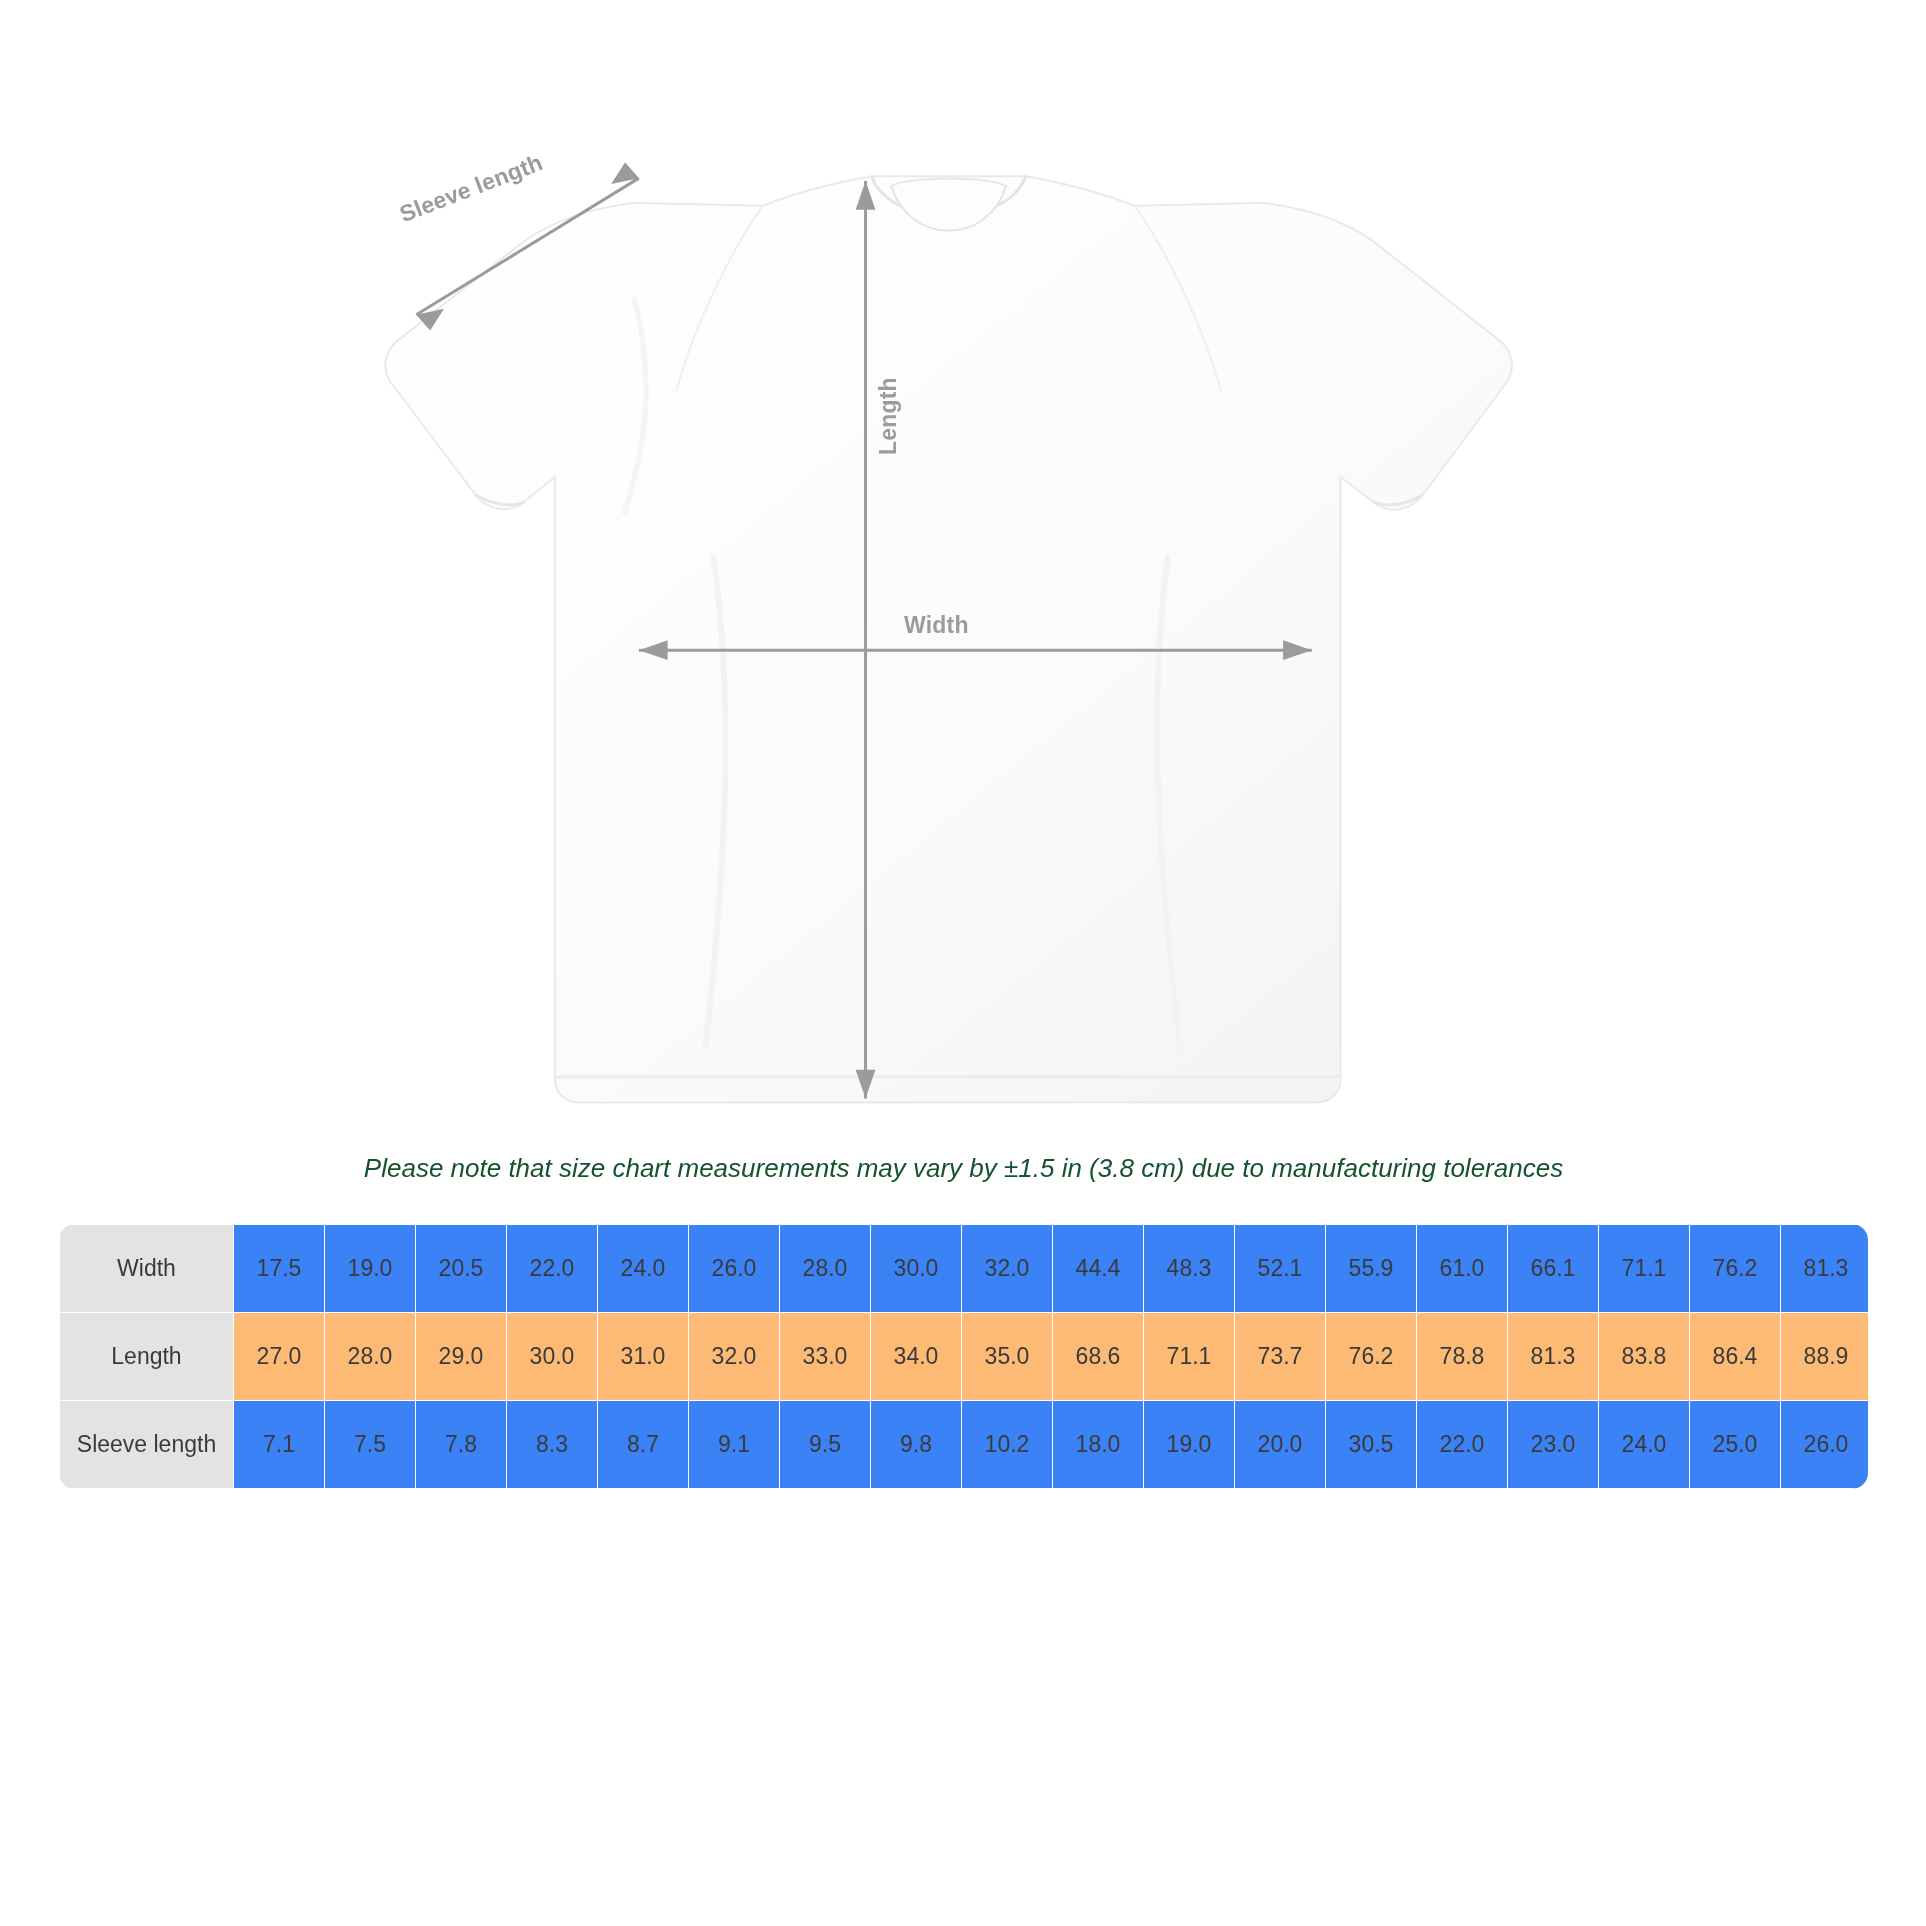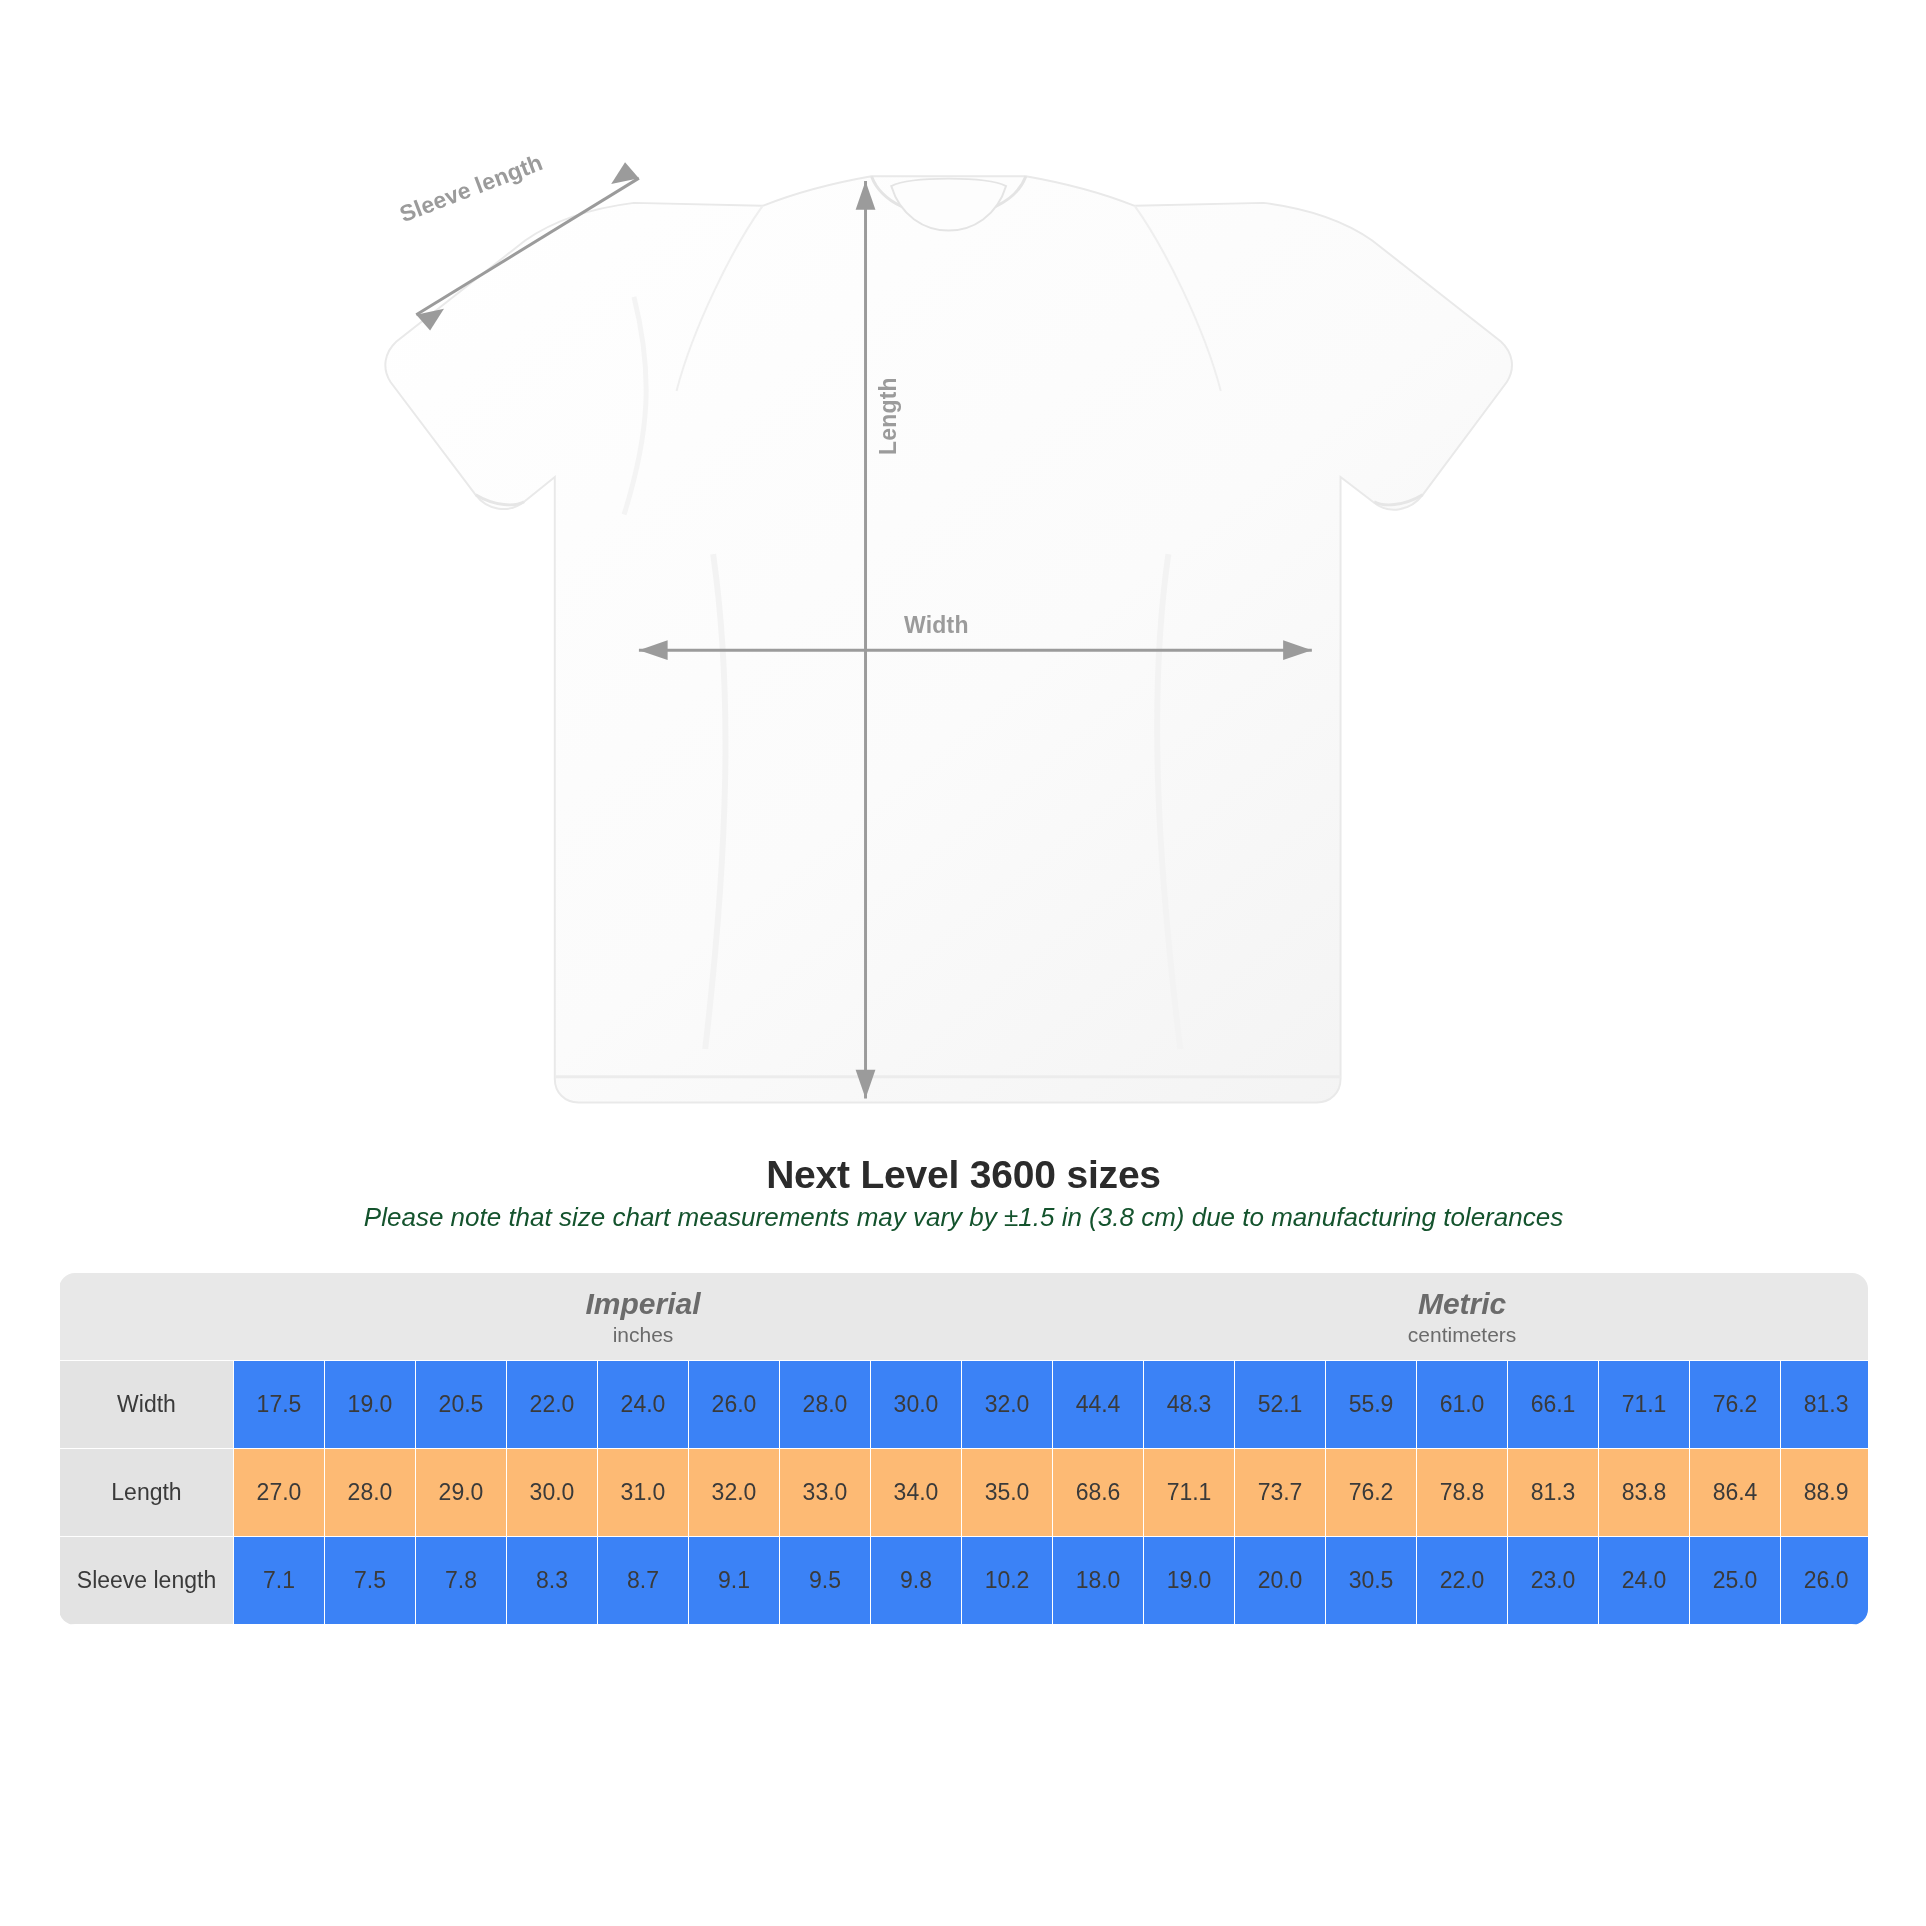"Next Level 3600 sizes" h1.chart-title { html: <h1>Next Level 3600 sizes</h1> -> none }
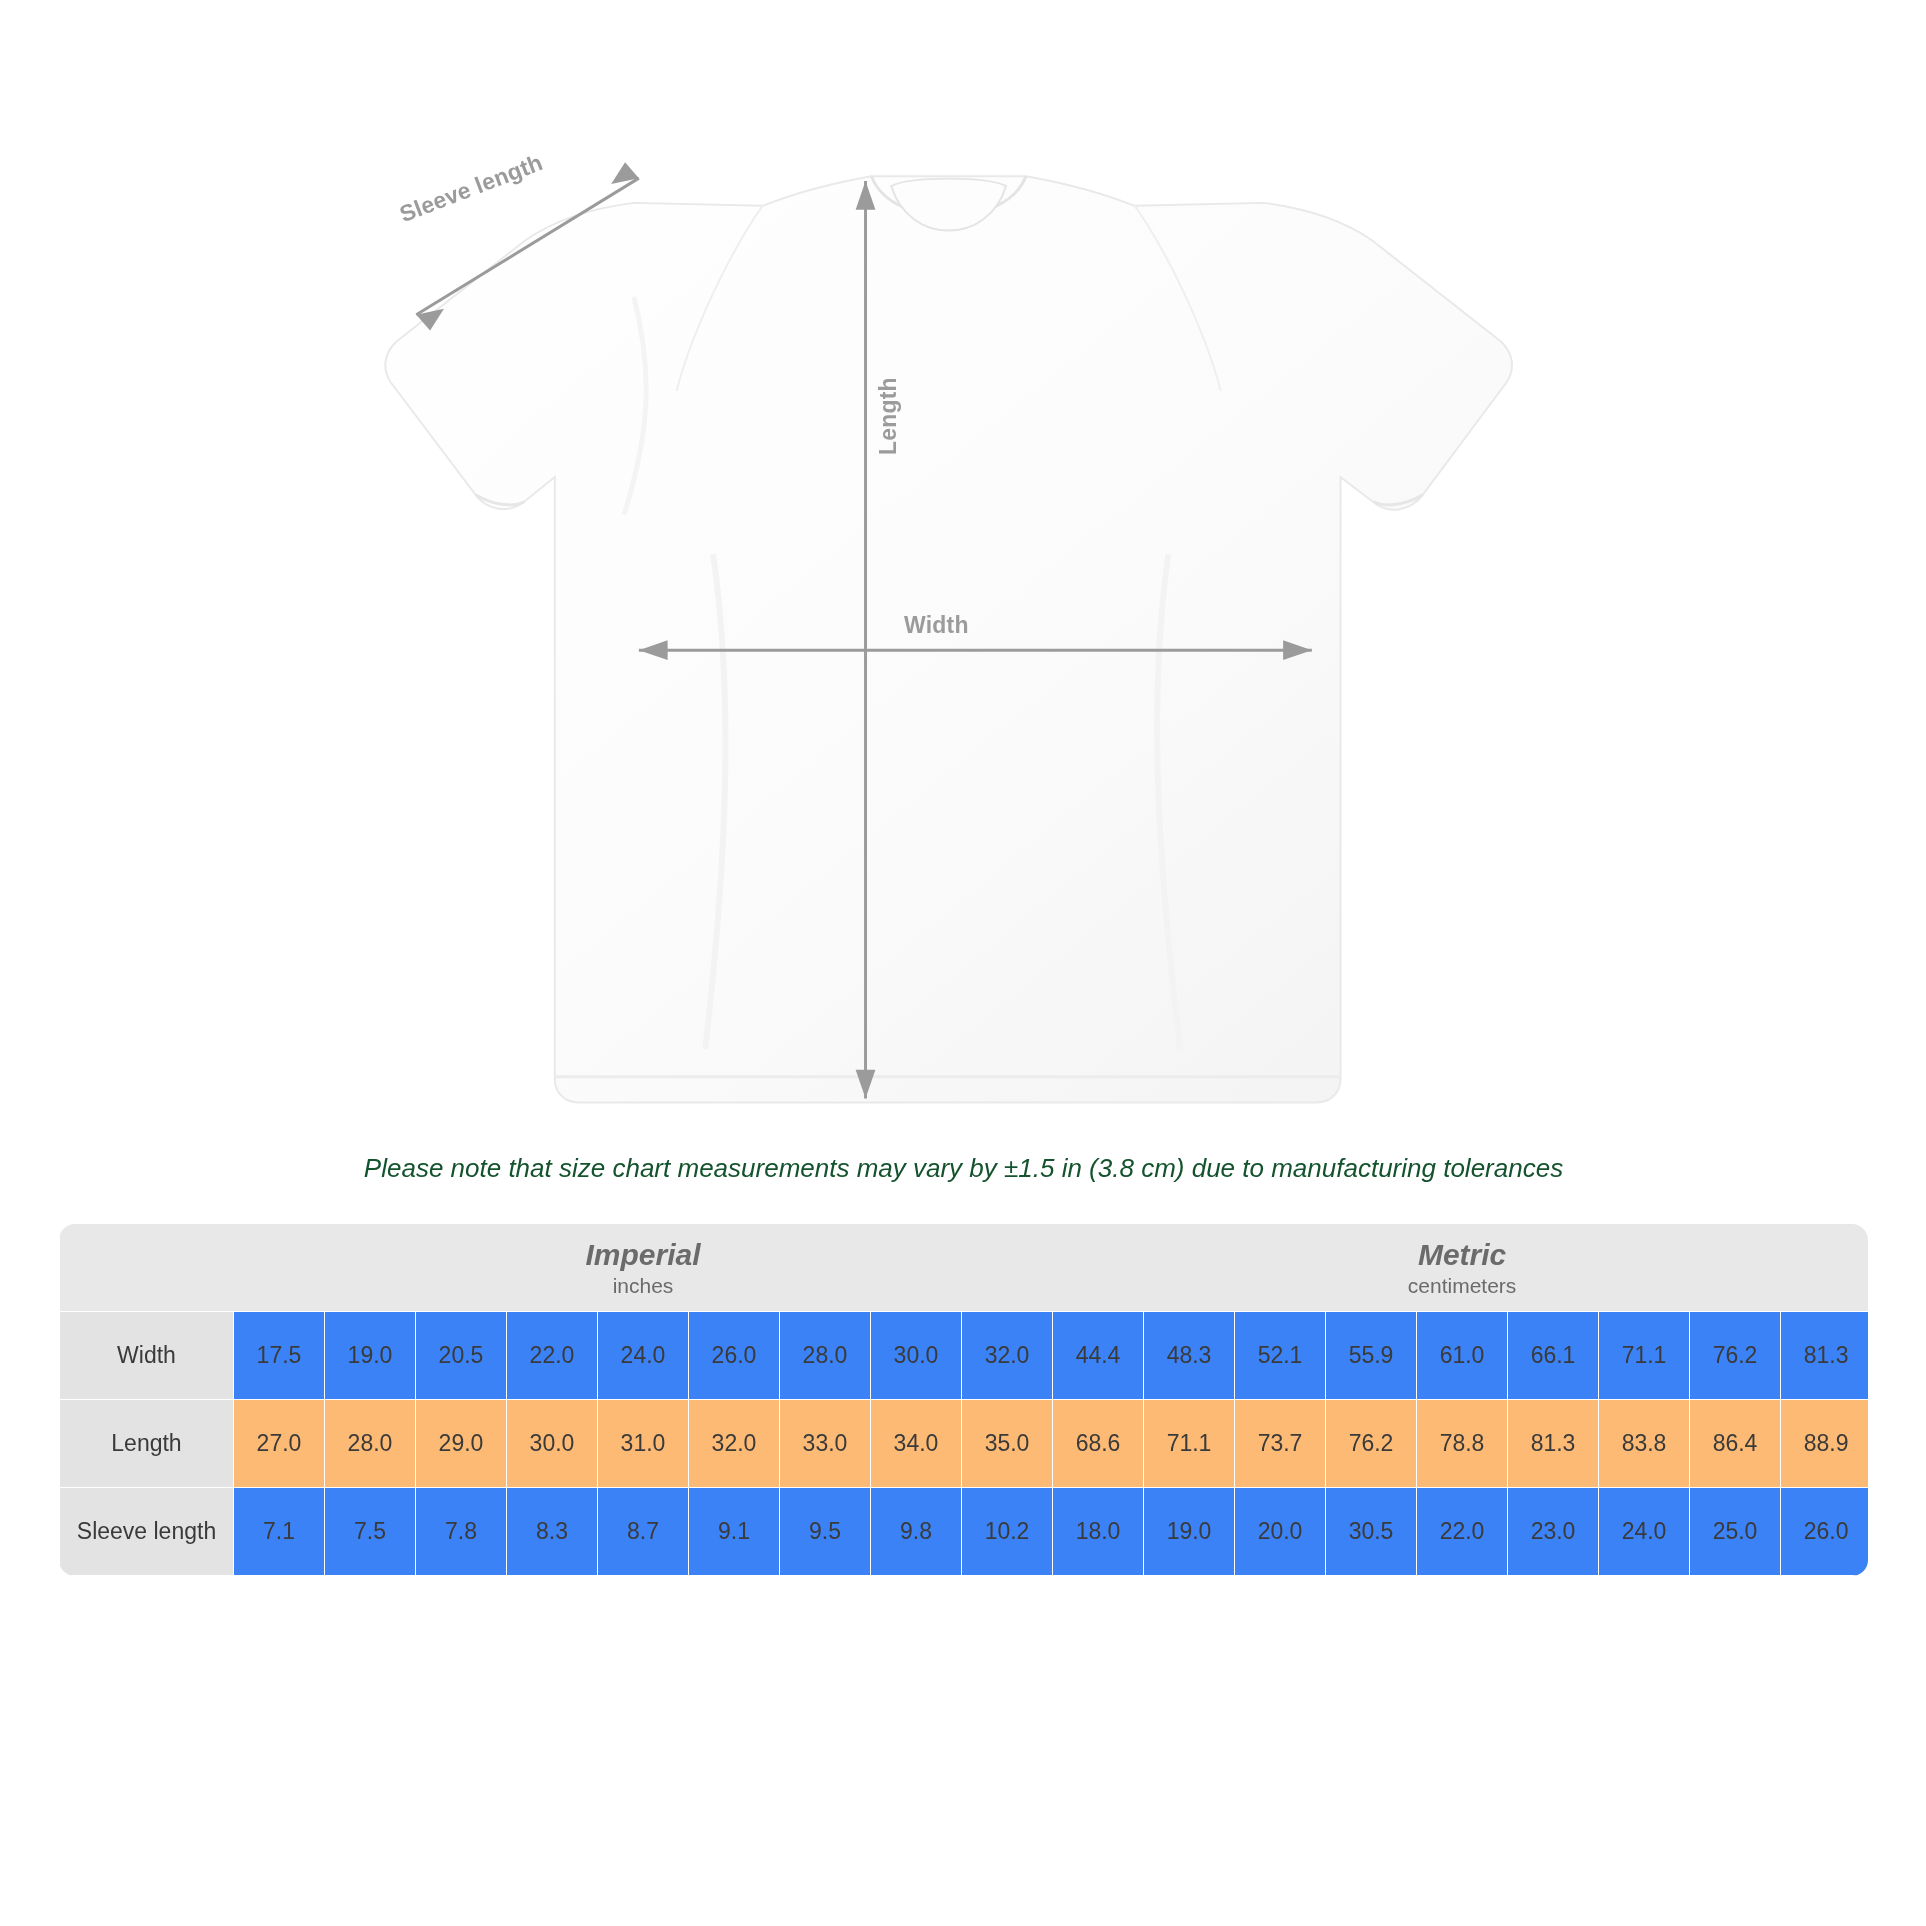"Imperial" tr { html: <tr> <td></td> <td> <div>Imperial</div> <div>inches</div> </td> <td> <div>Metric</div> <div>centimeters</div> </td> </tr> -> none }
